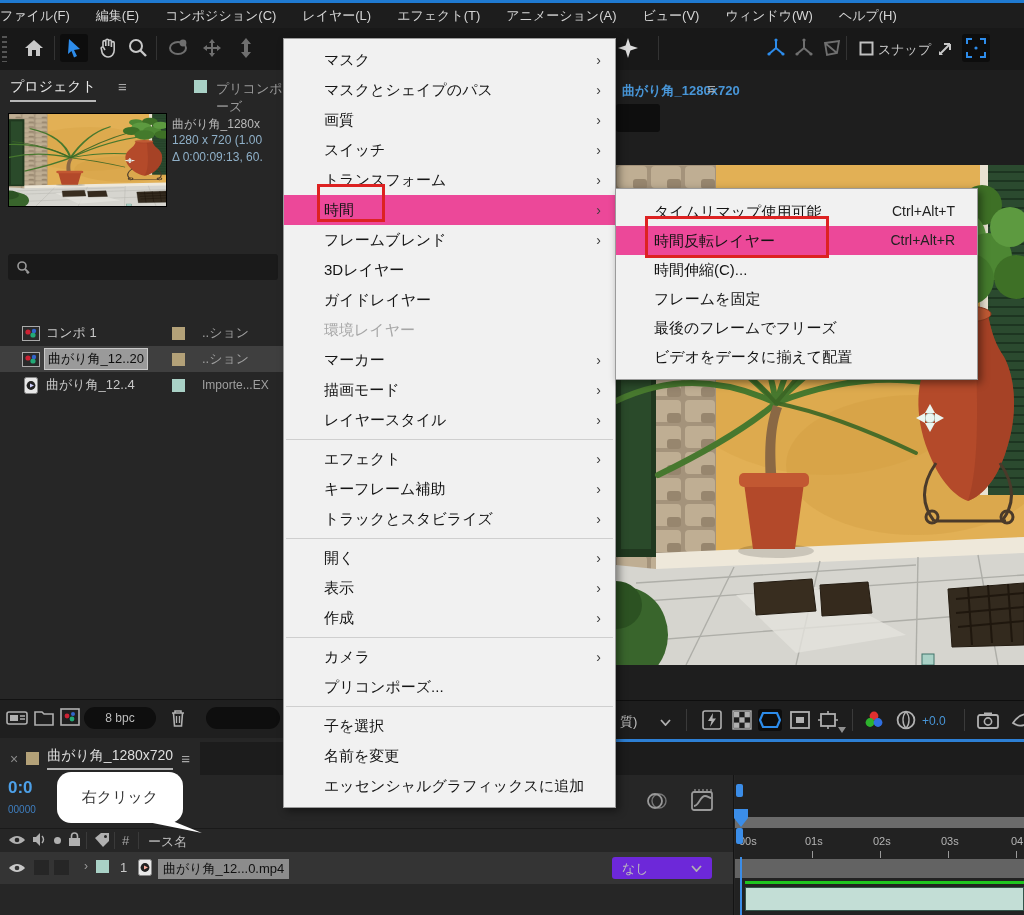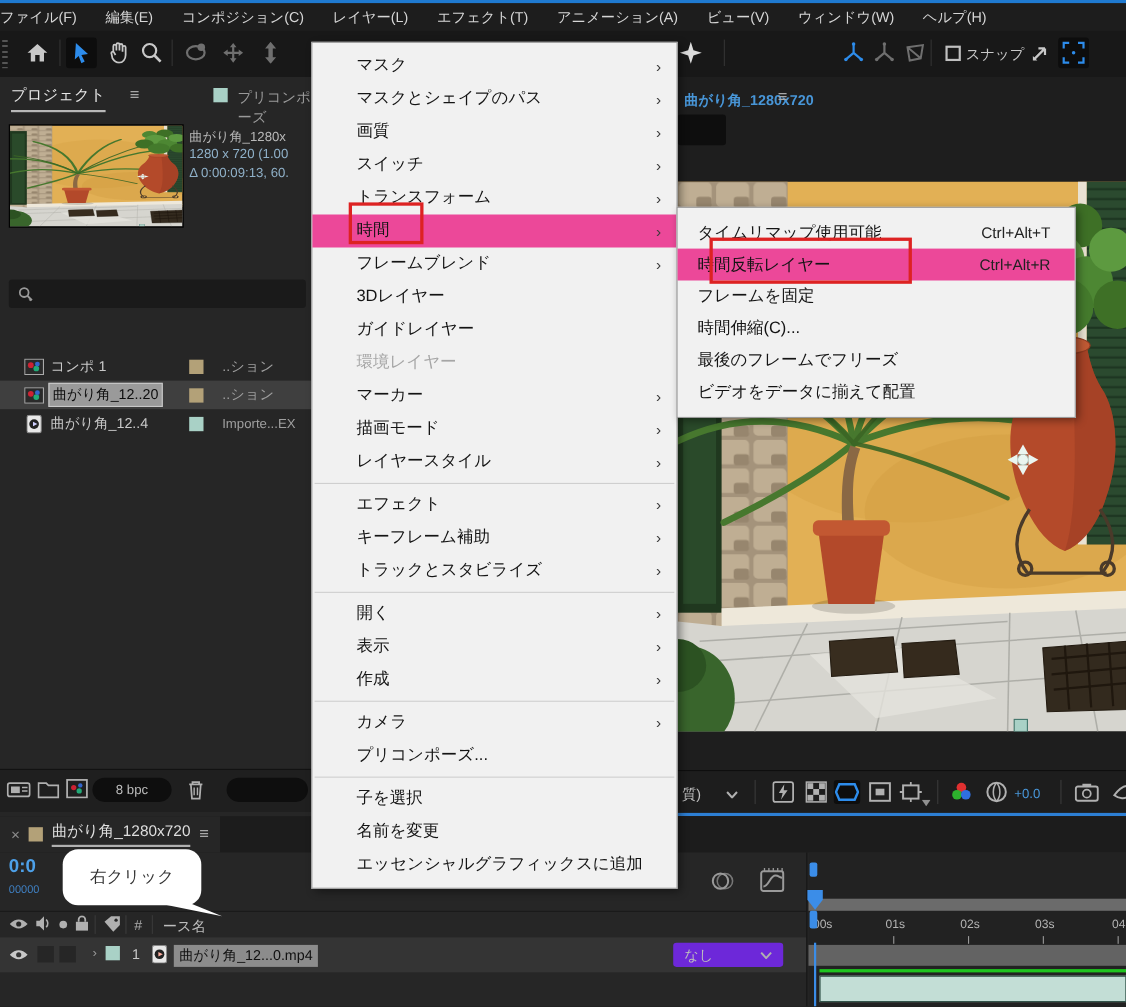"タイムリマップ使用可能" .sm-item { padding-left: 18px -> 38px }
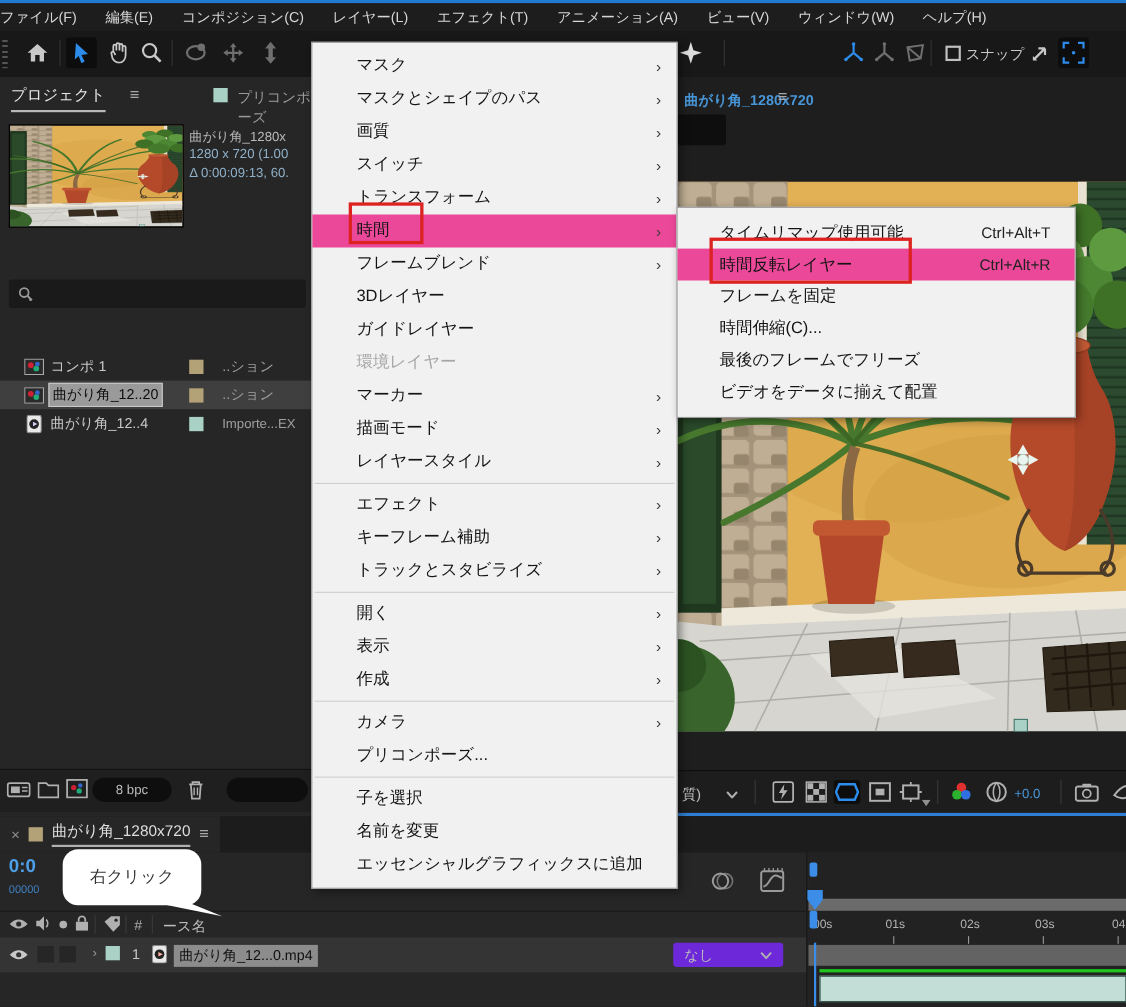"フレームを固定" div.sm-item { order: before "時間伸縮(C)..." -> after "時間伸縮(C)..." }
